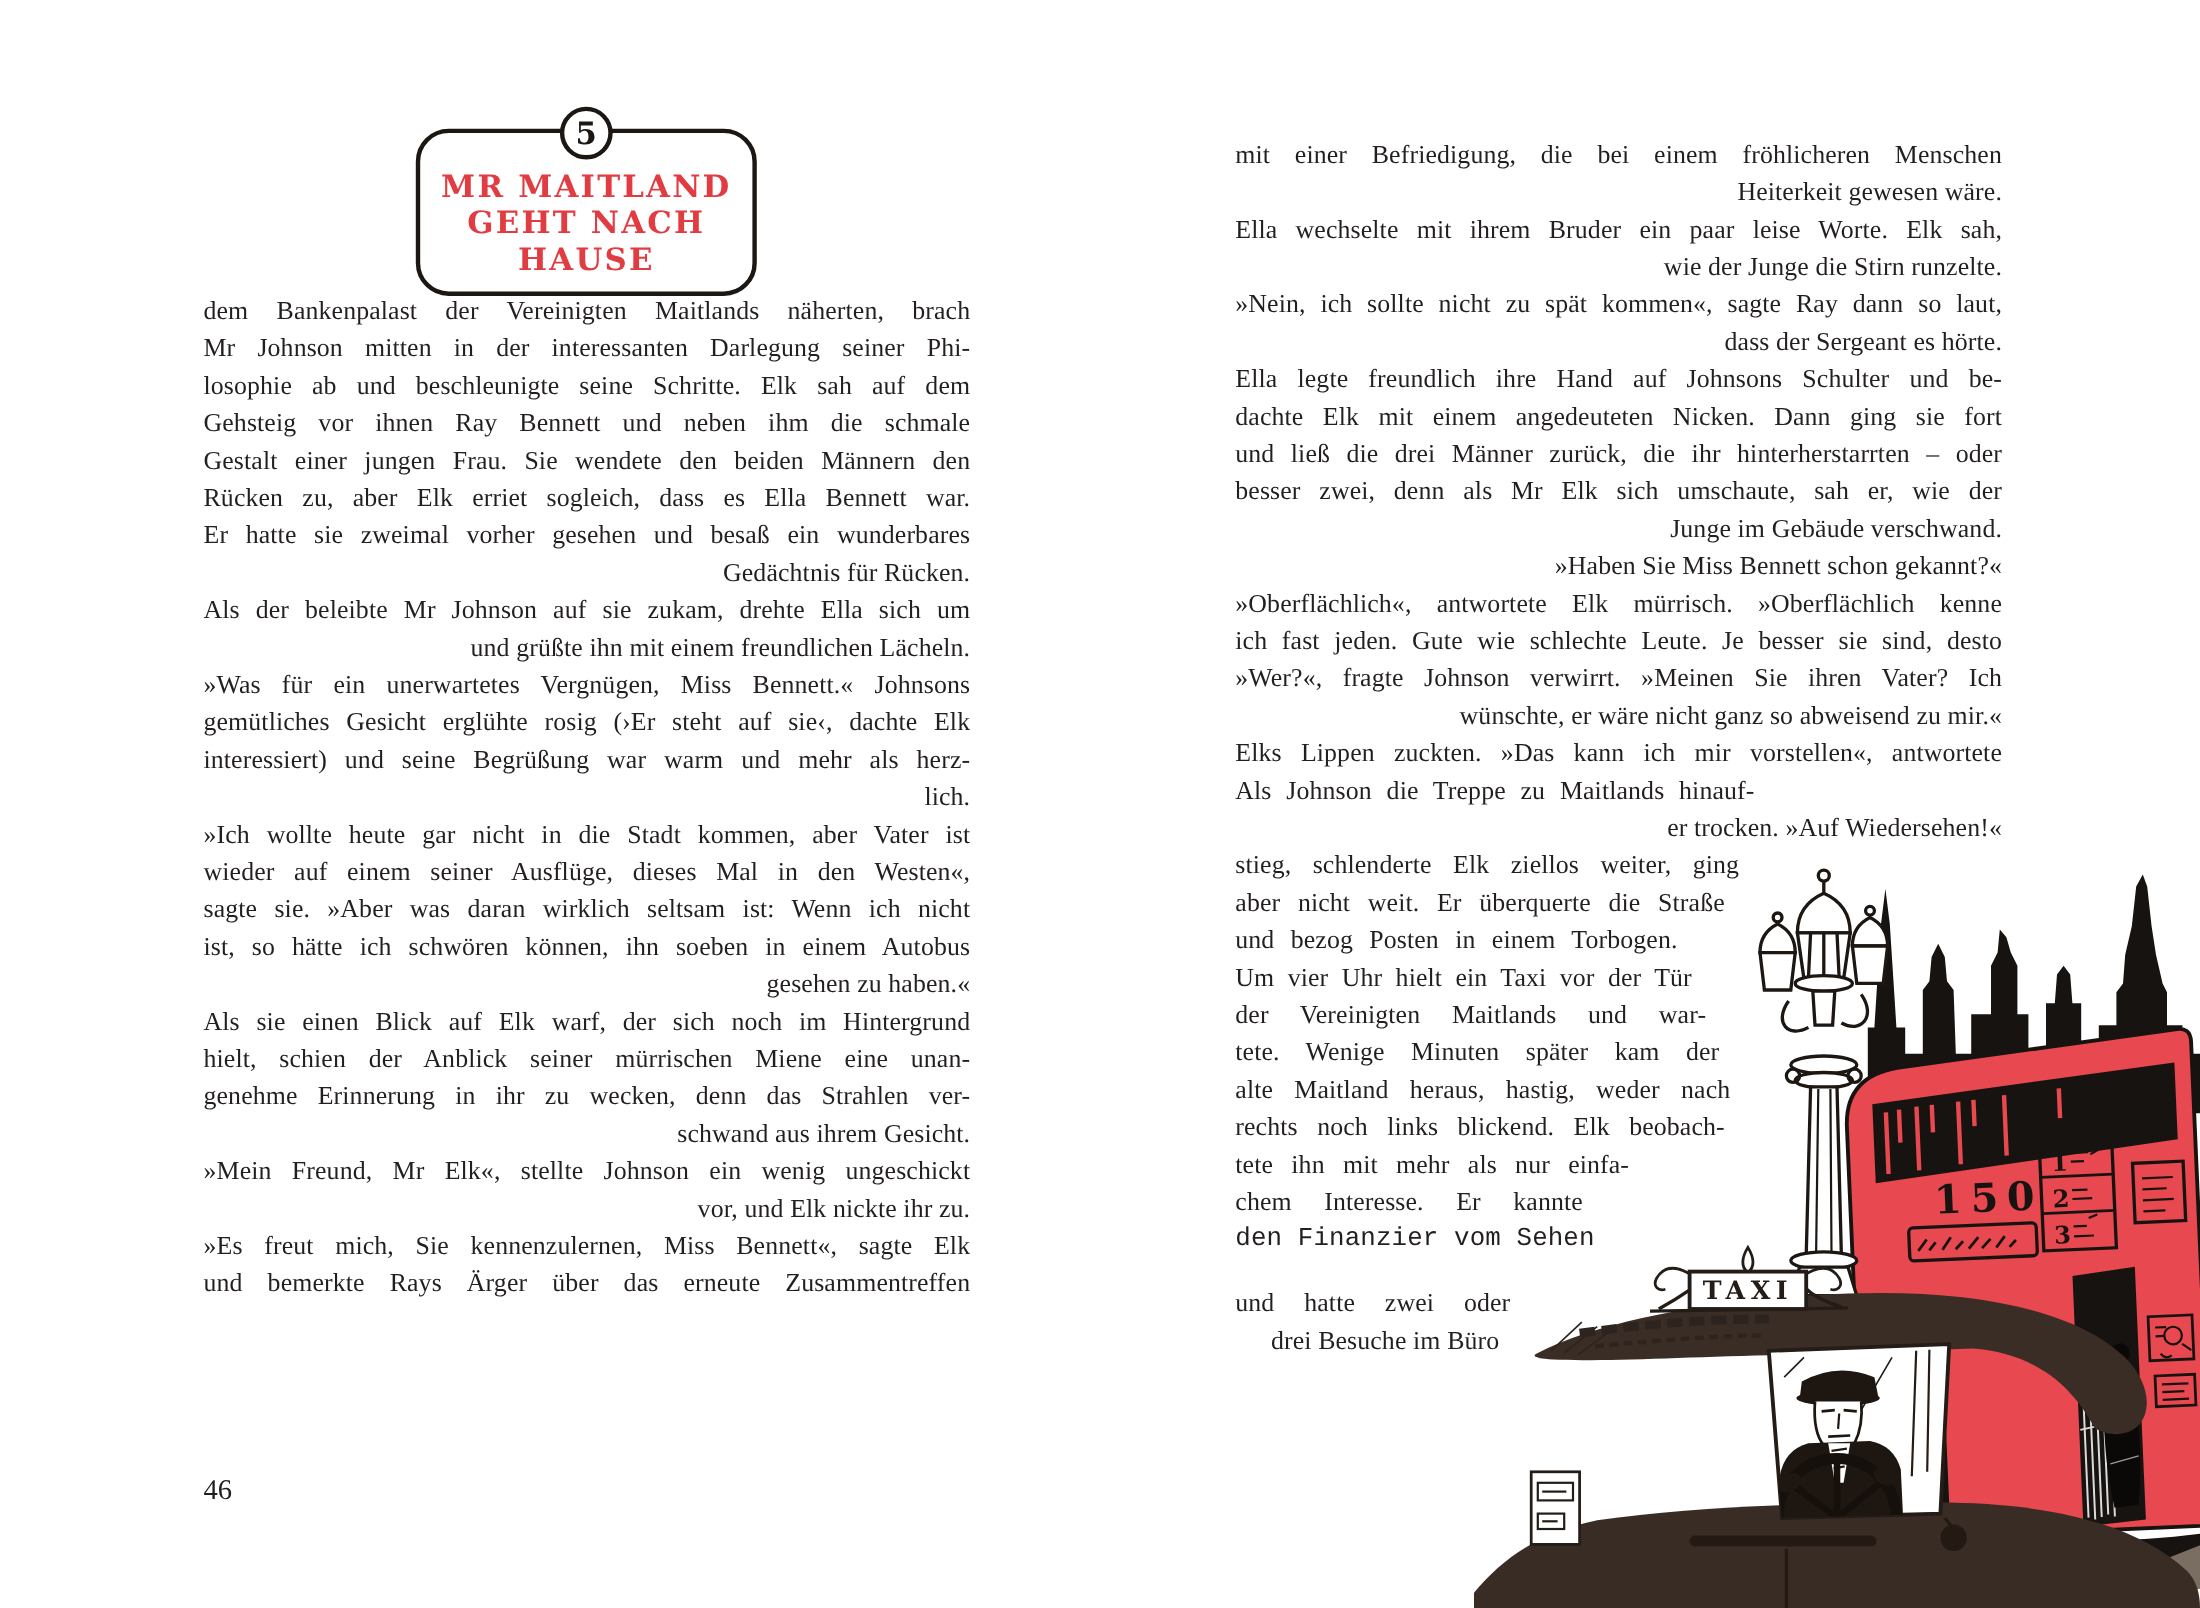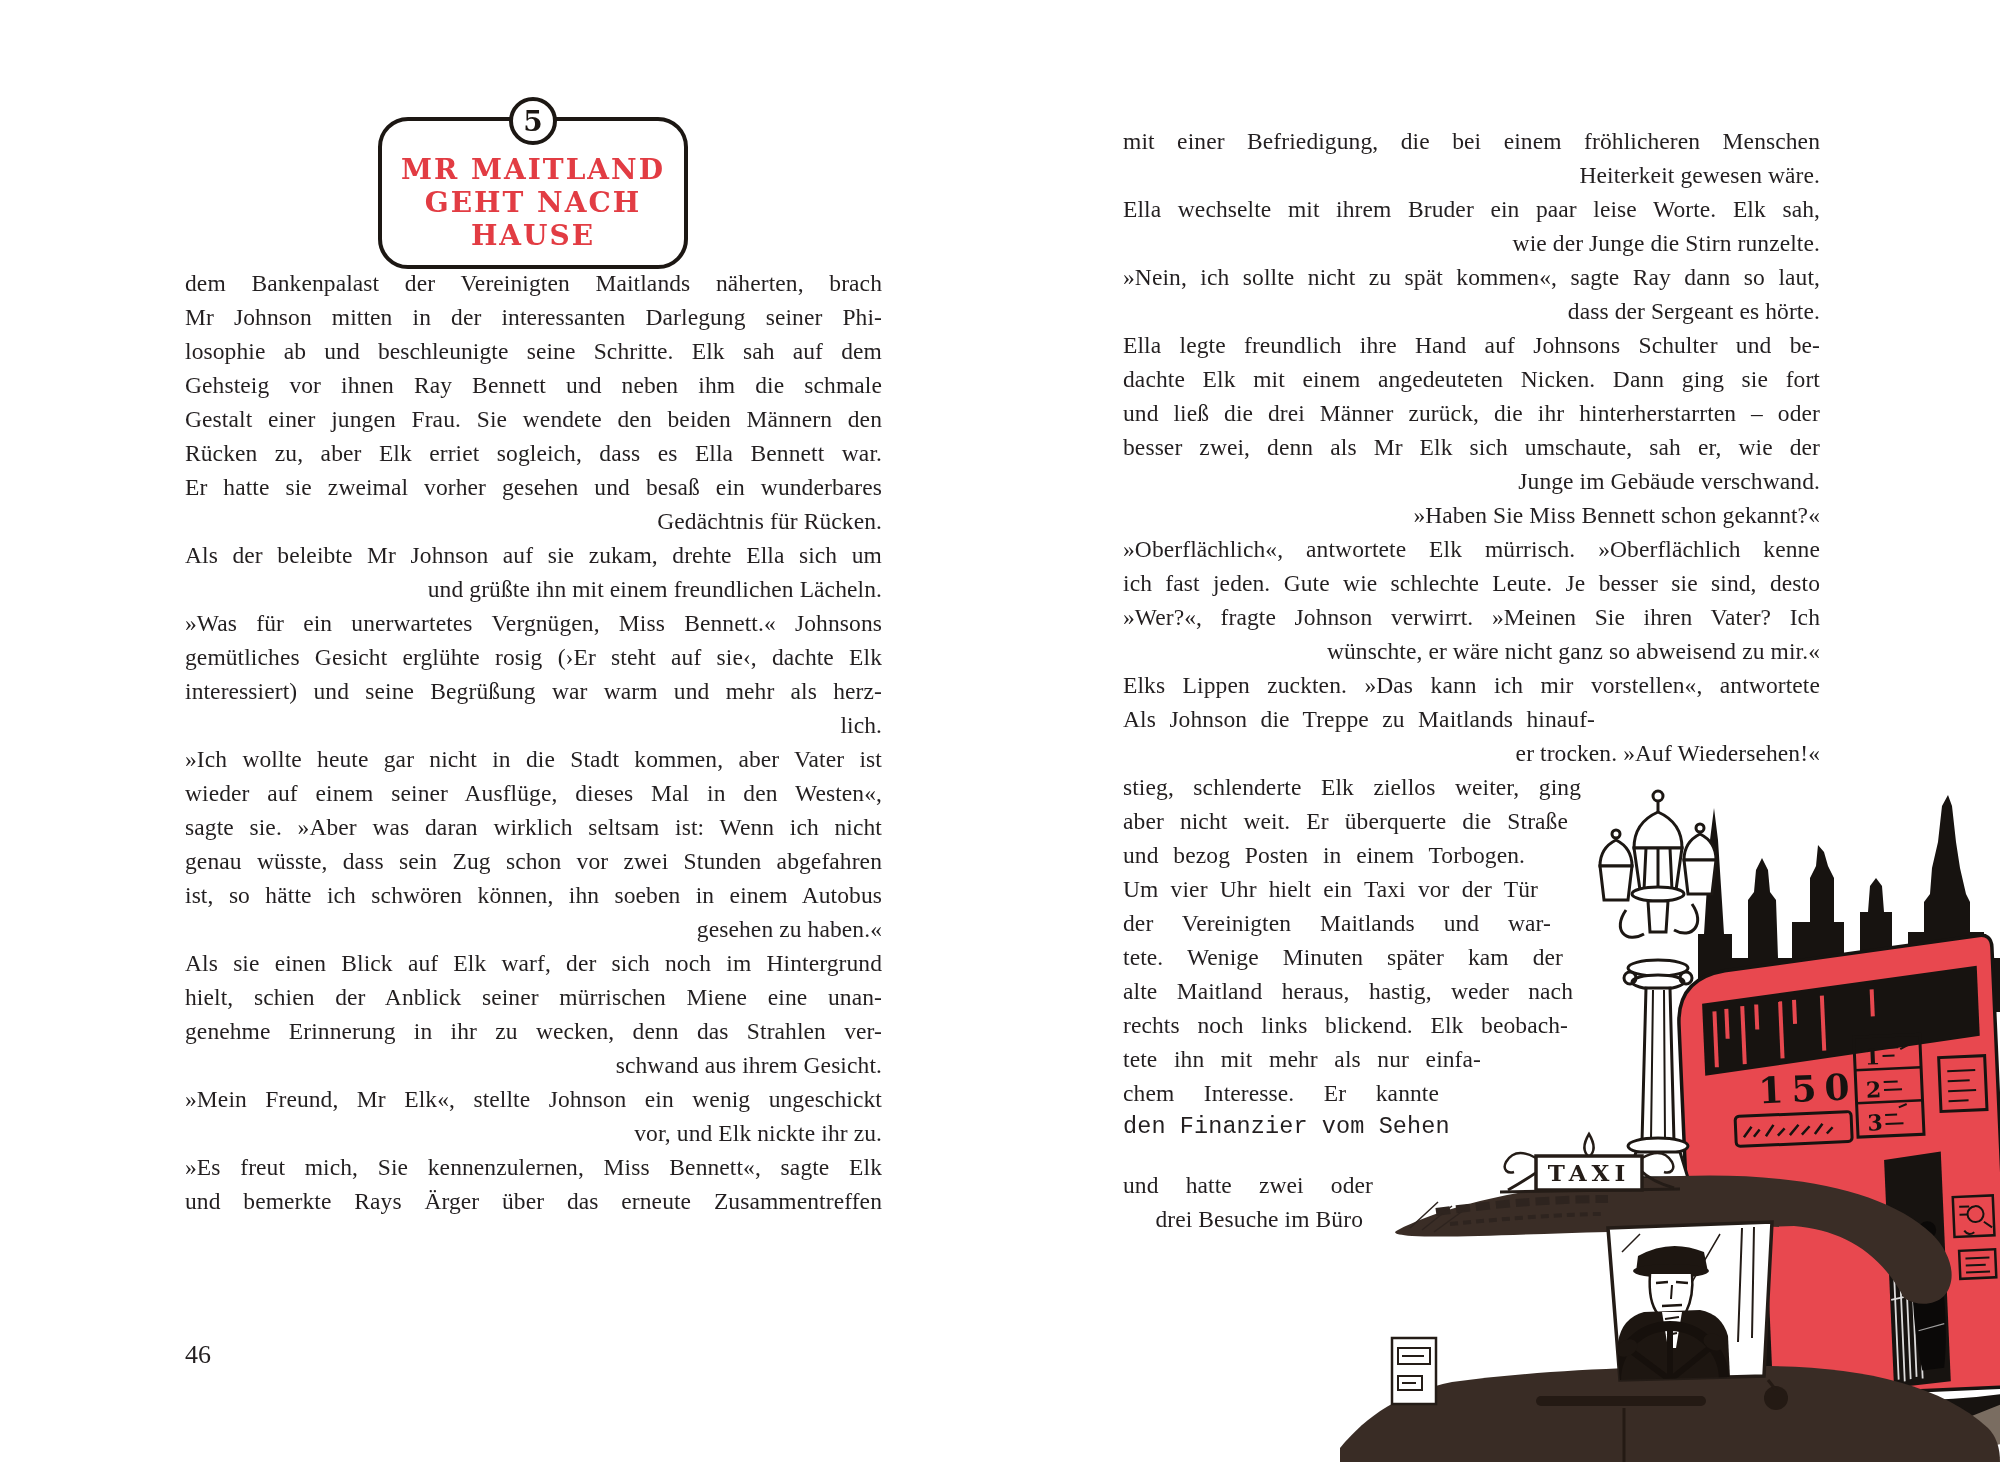"genau wüsste, dass sein Zug" div.tline { html: <div>genau wüsste, dass sein Zug schon vor zwei Stunden abgefahren</div> -> none }
